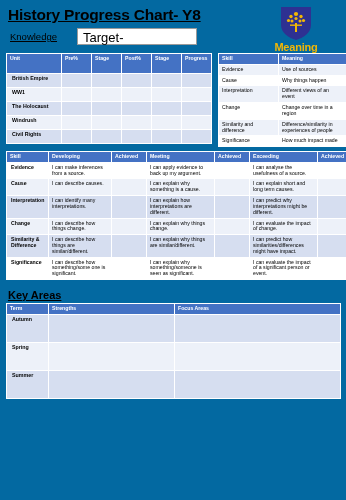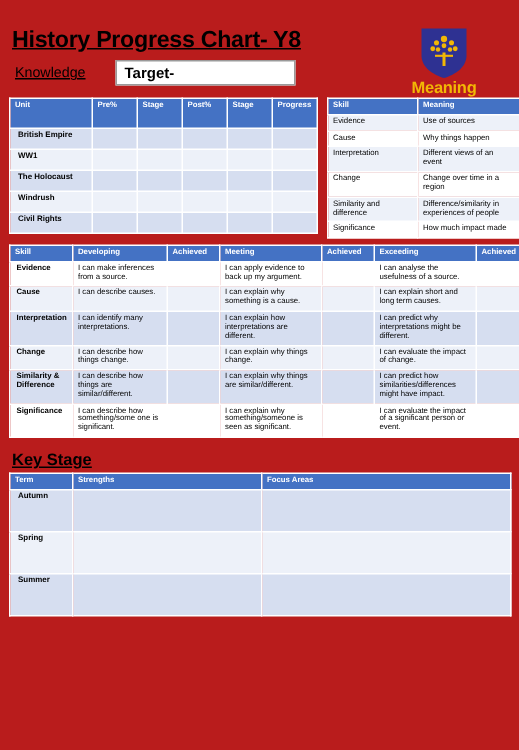"History Progress Chart- Y8" .page { background: #b91c1c -> #0369a1; padding: 16px 6px 0 6px -> 4px 6px 0 6px }
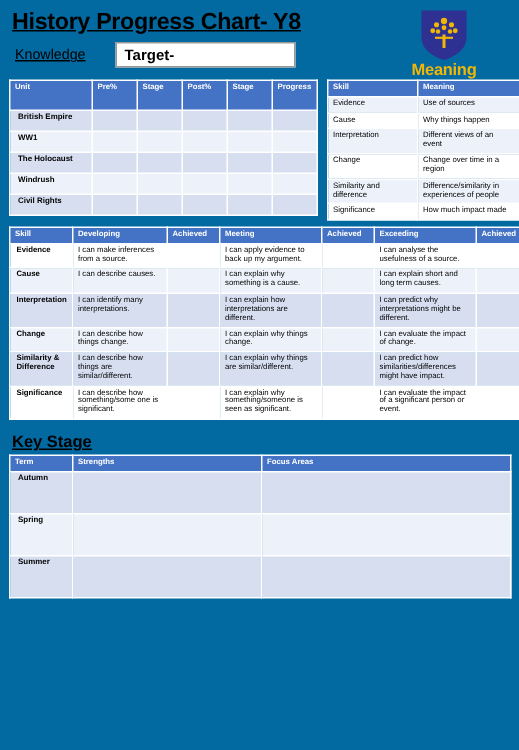"Target-" .target-box { font-size: 10px -> 13px; font-weight: bold -> none }
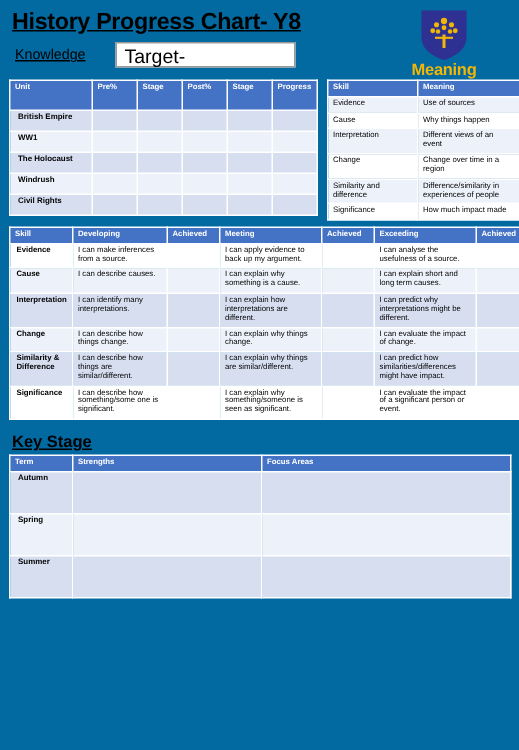"Key Stage" div.key-skills-title { text: Stage -> Areas }
